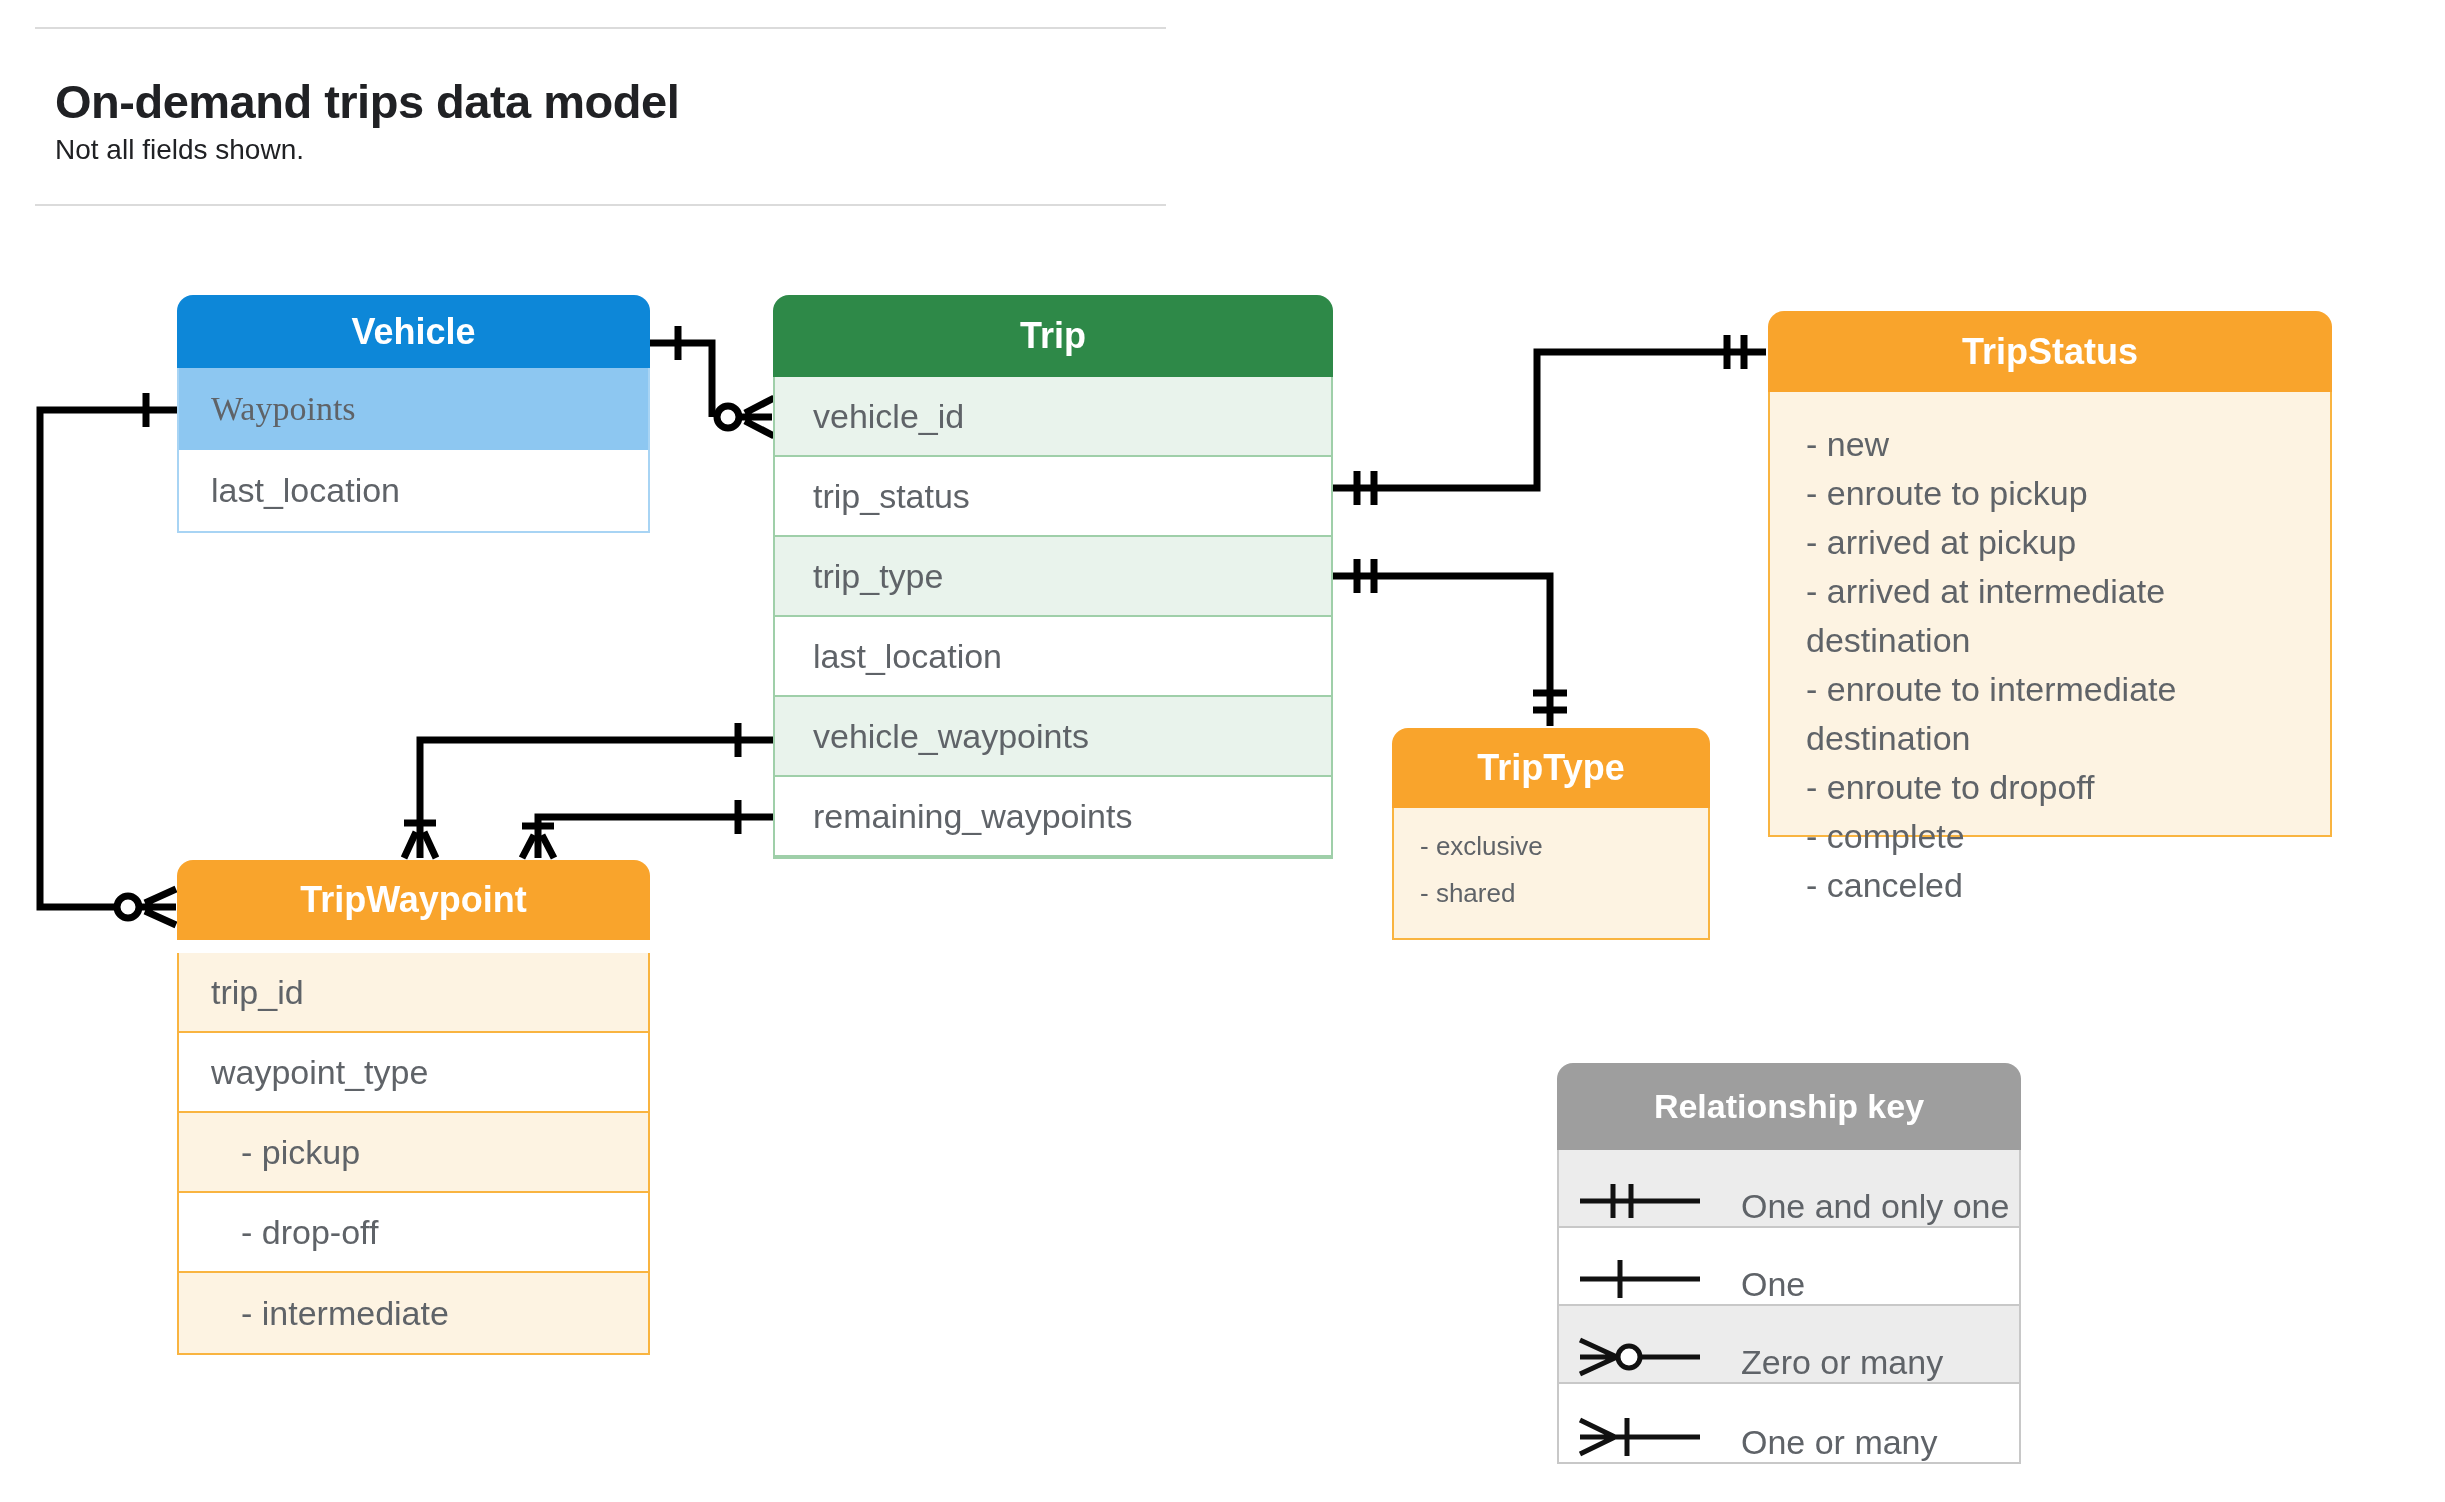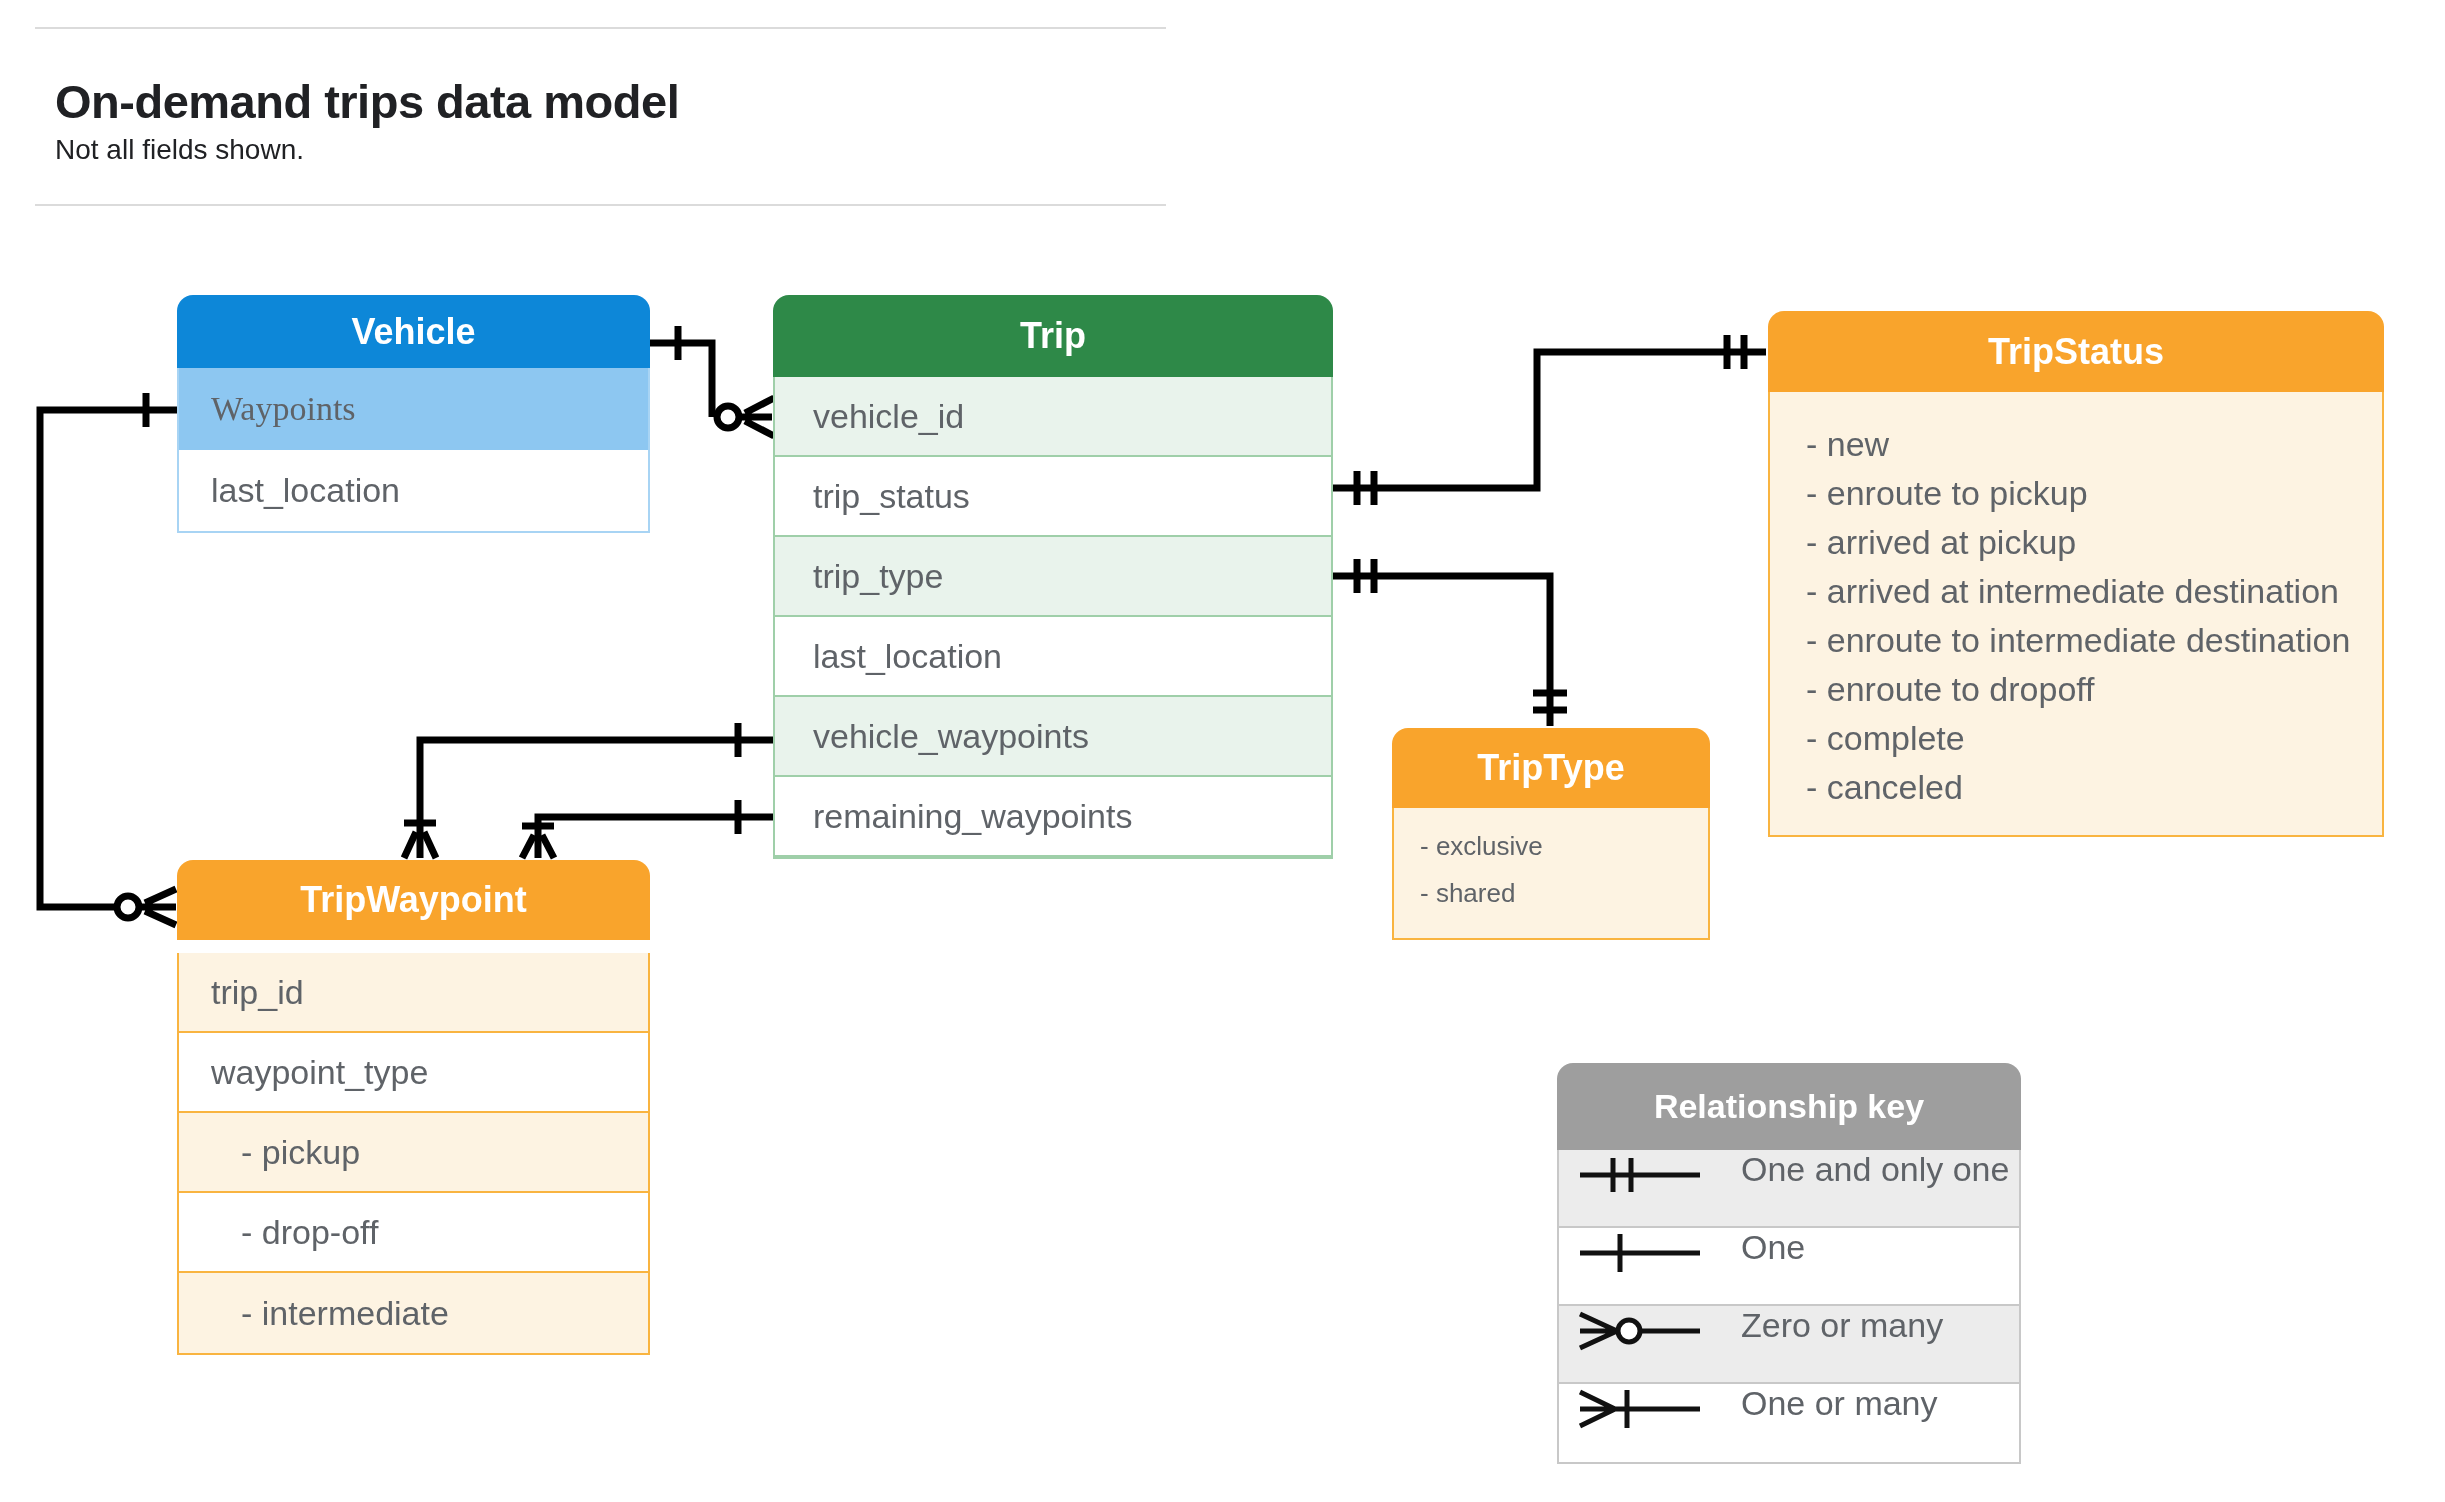"TripStatus" .tripstatus { width: 616px -> 564px }
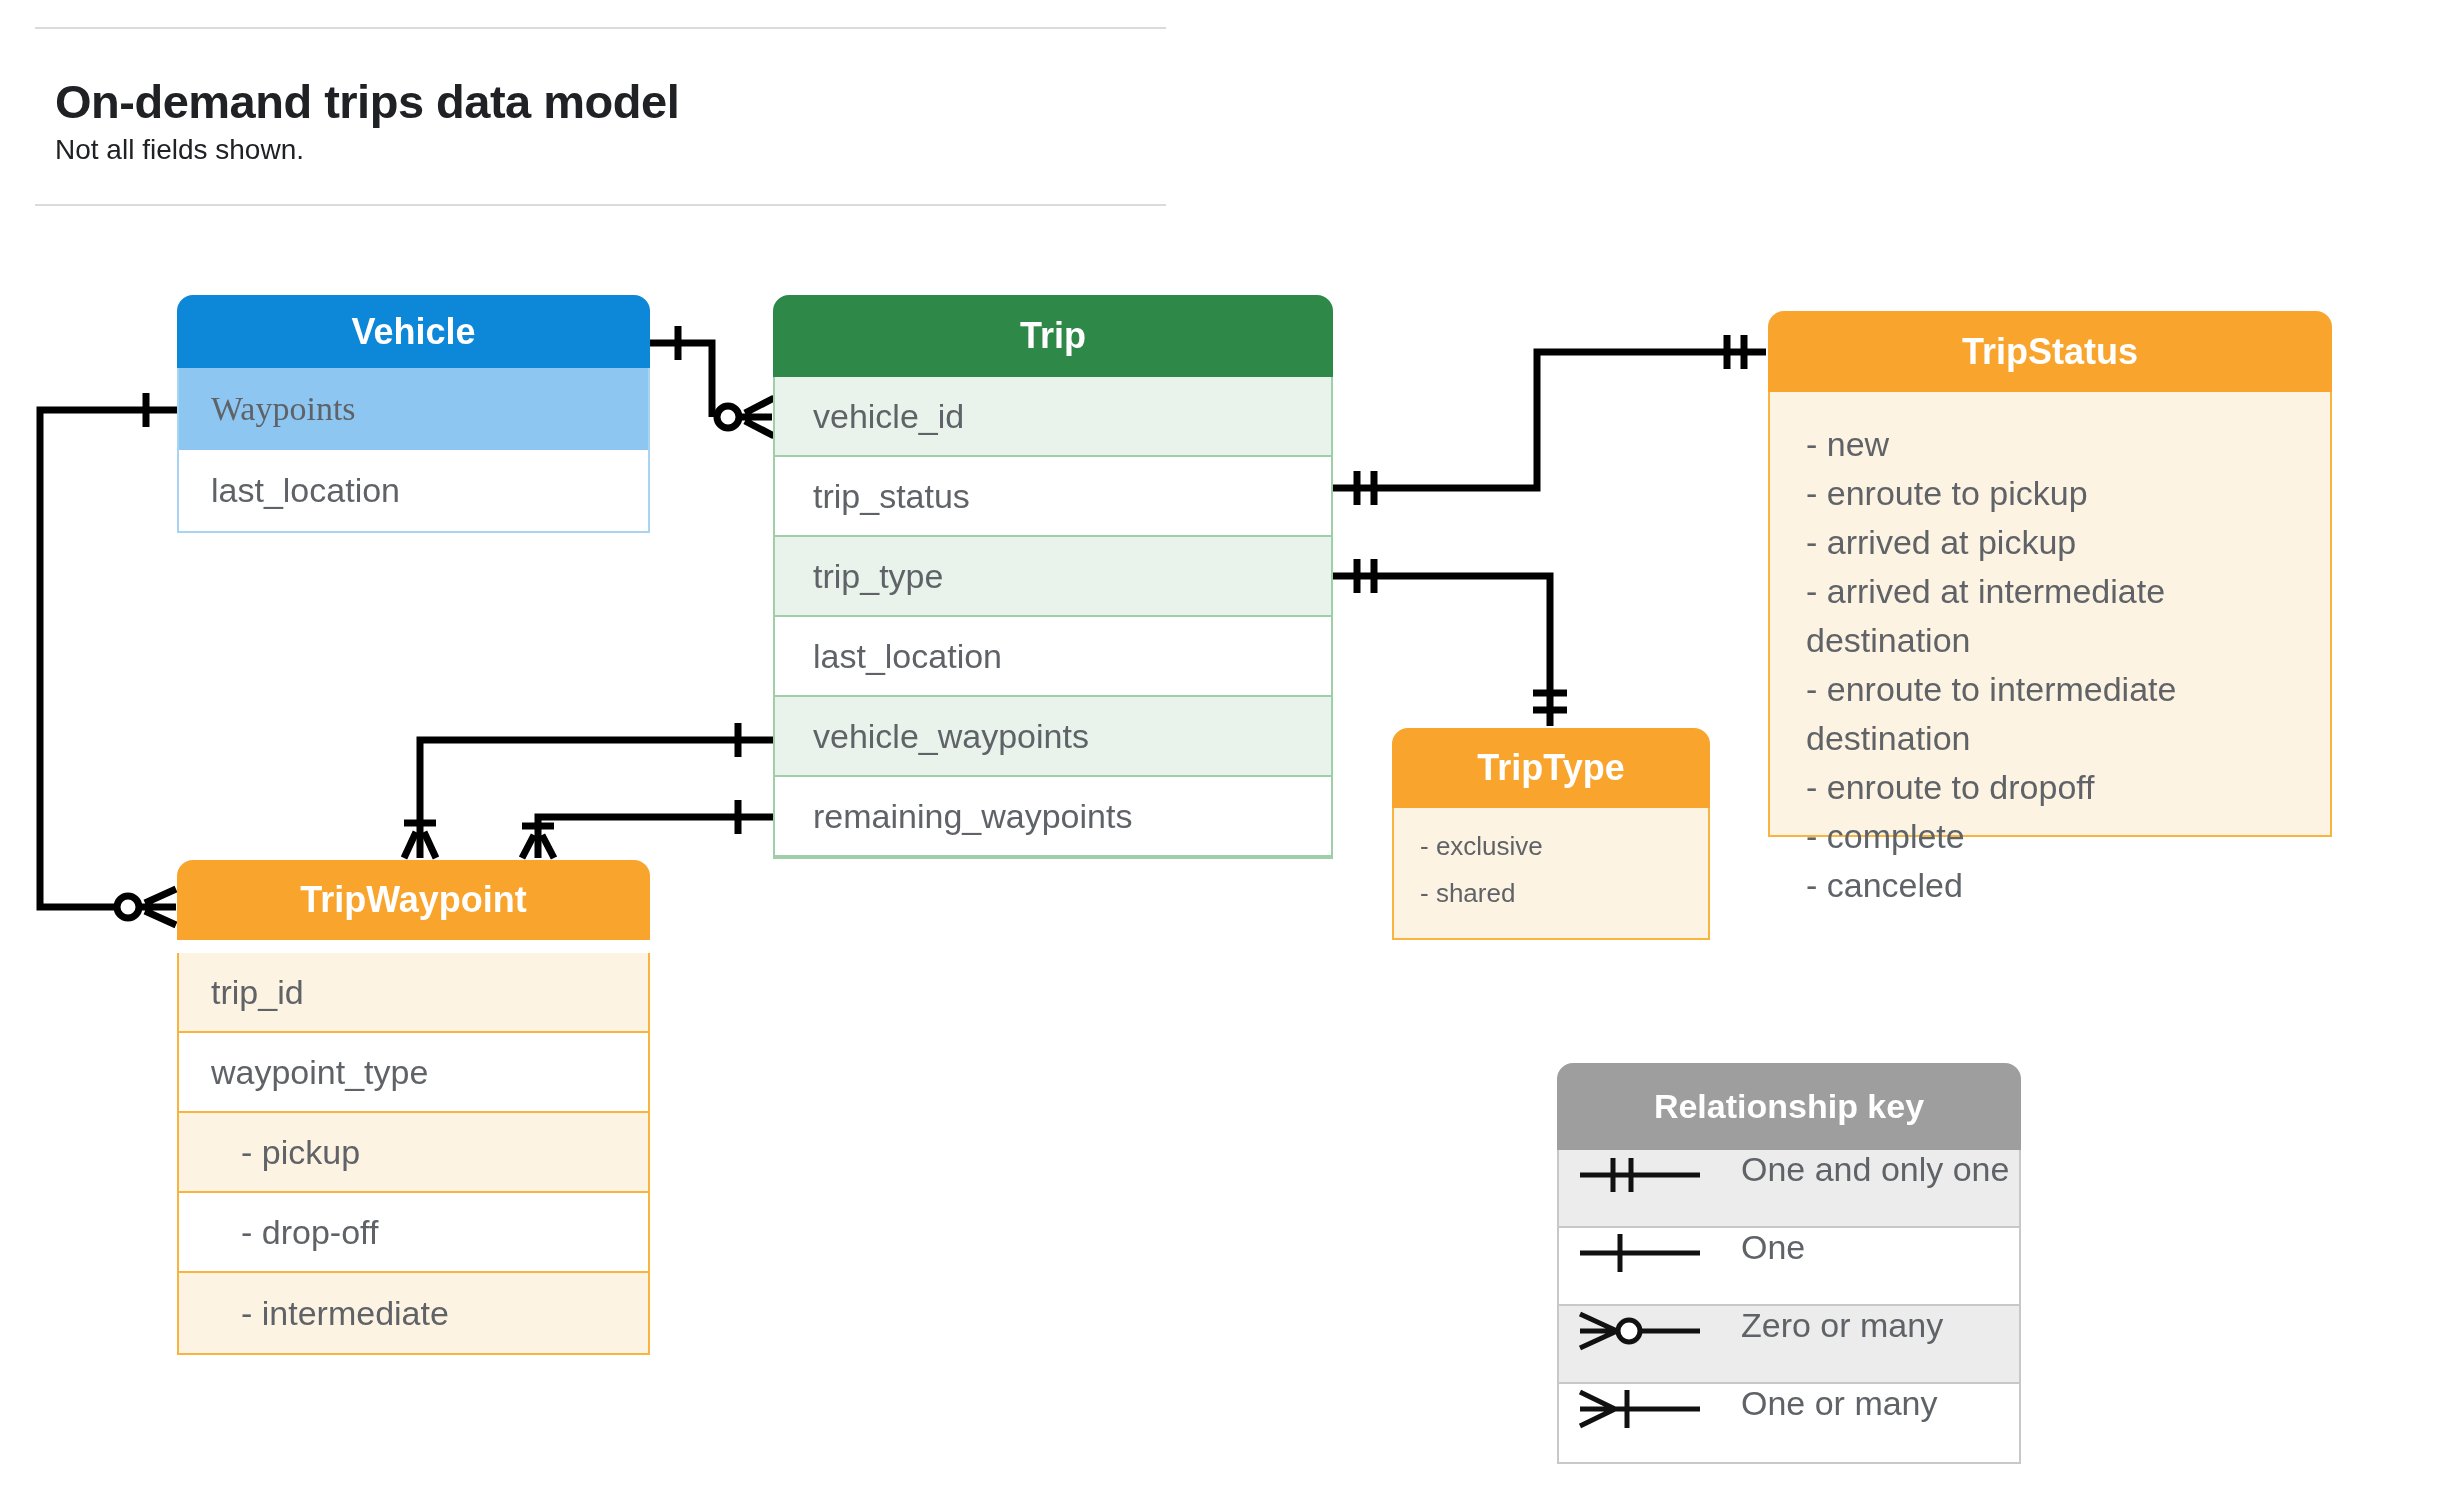"One and only one" .legend .lrow { align-items: flex-start -> flex-end }
